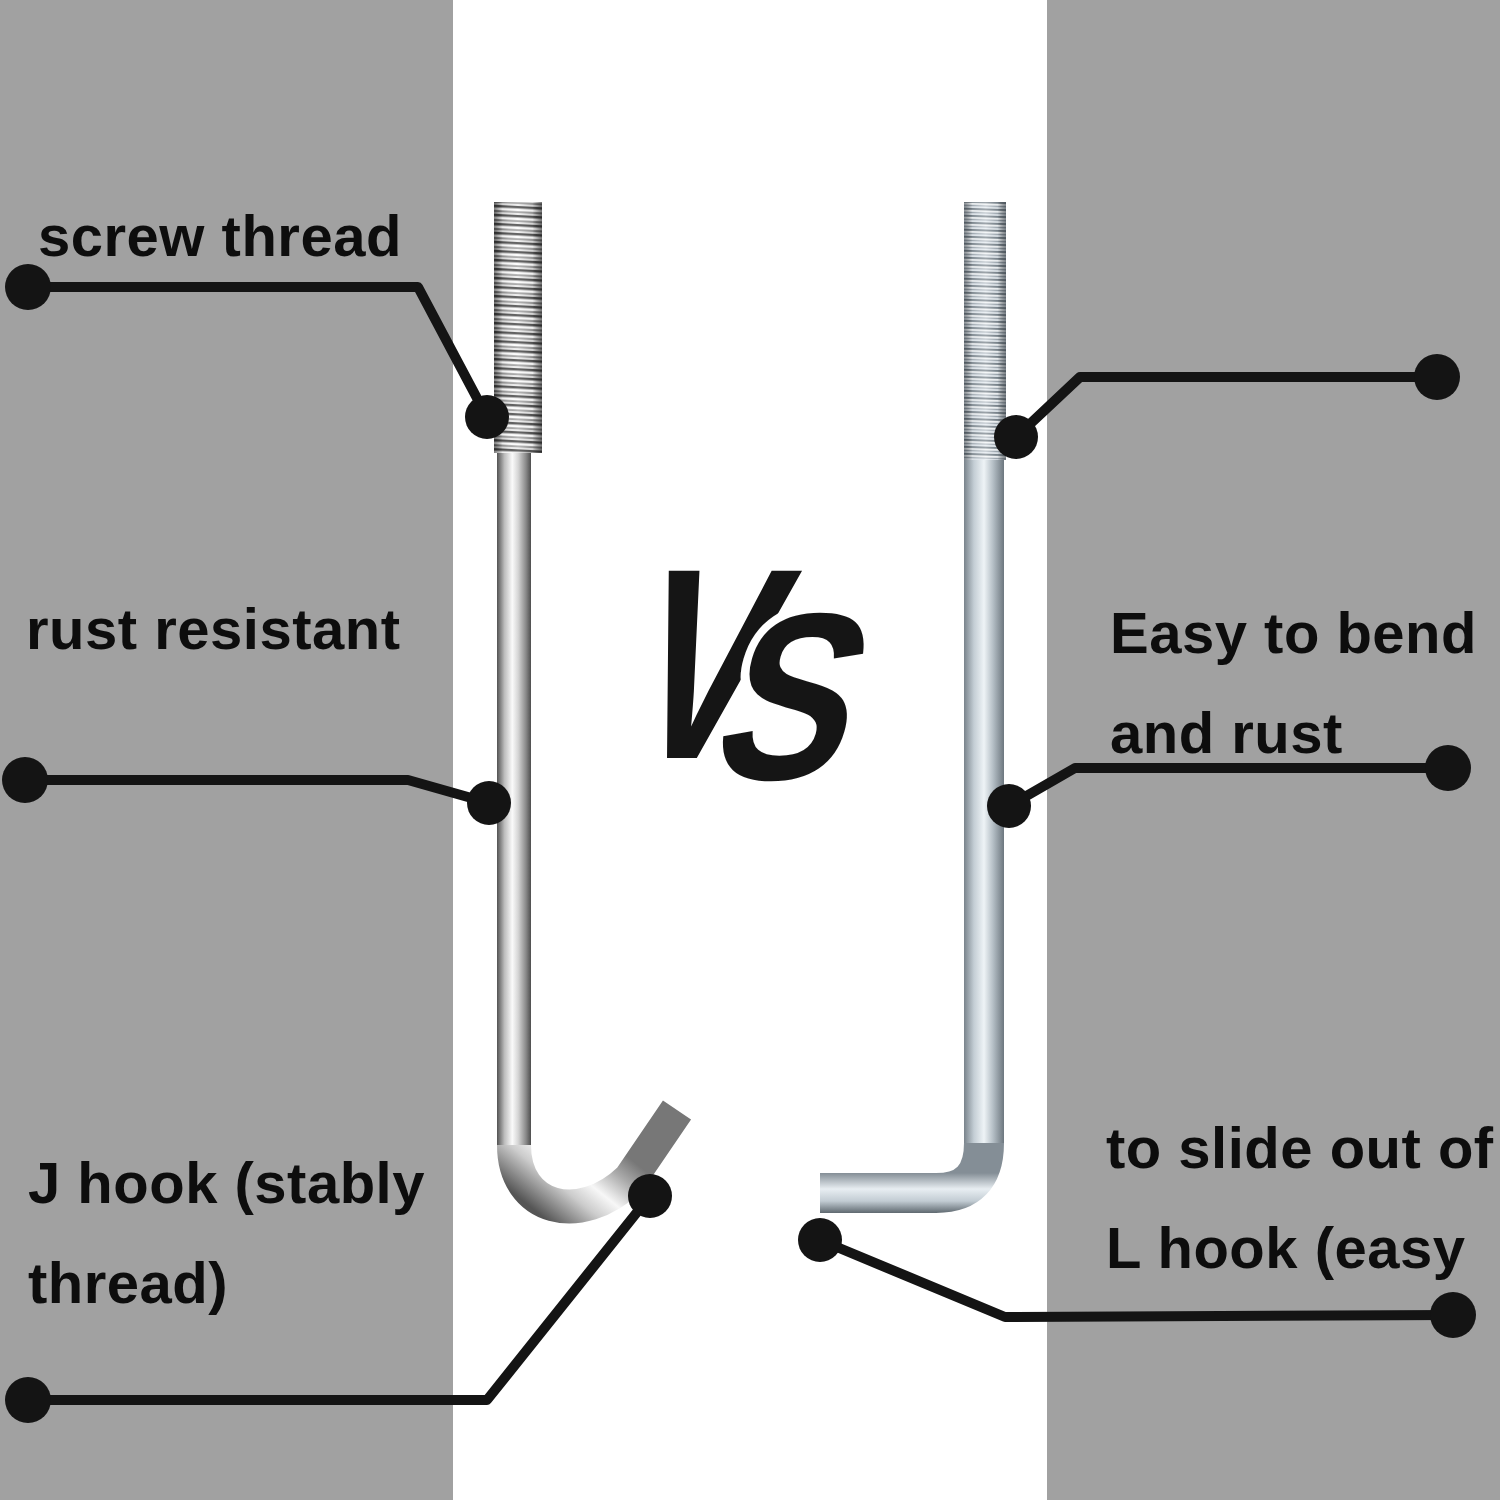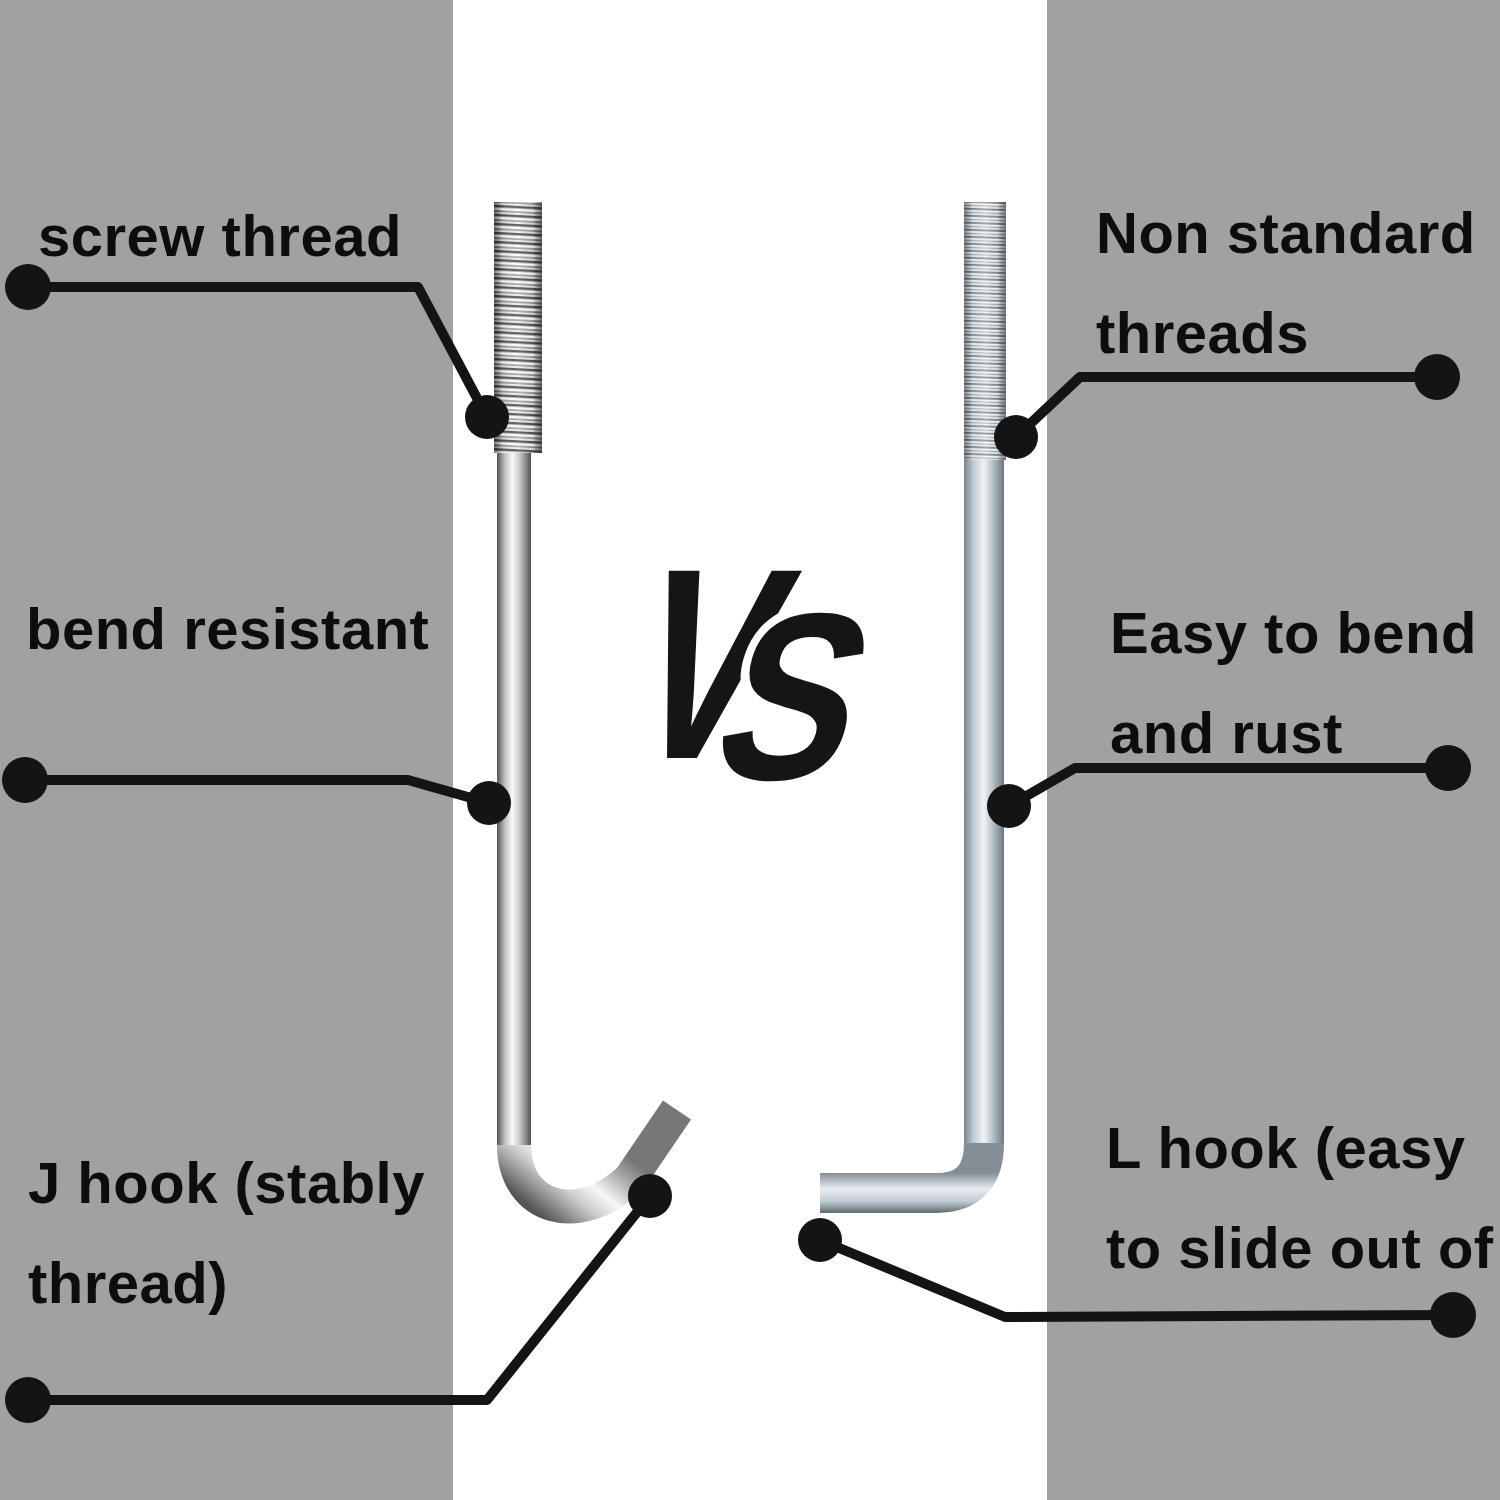"Non standard" div.callout-label { html: <div> <div>Non standard</div> <div>threads</div> </div> -> none }
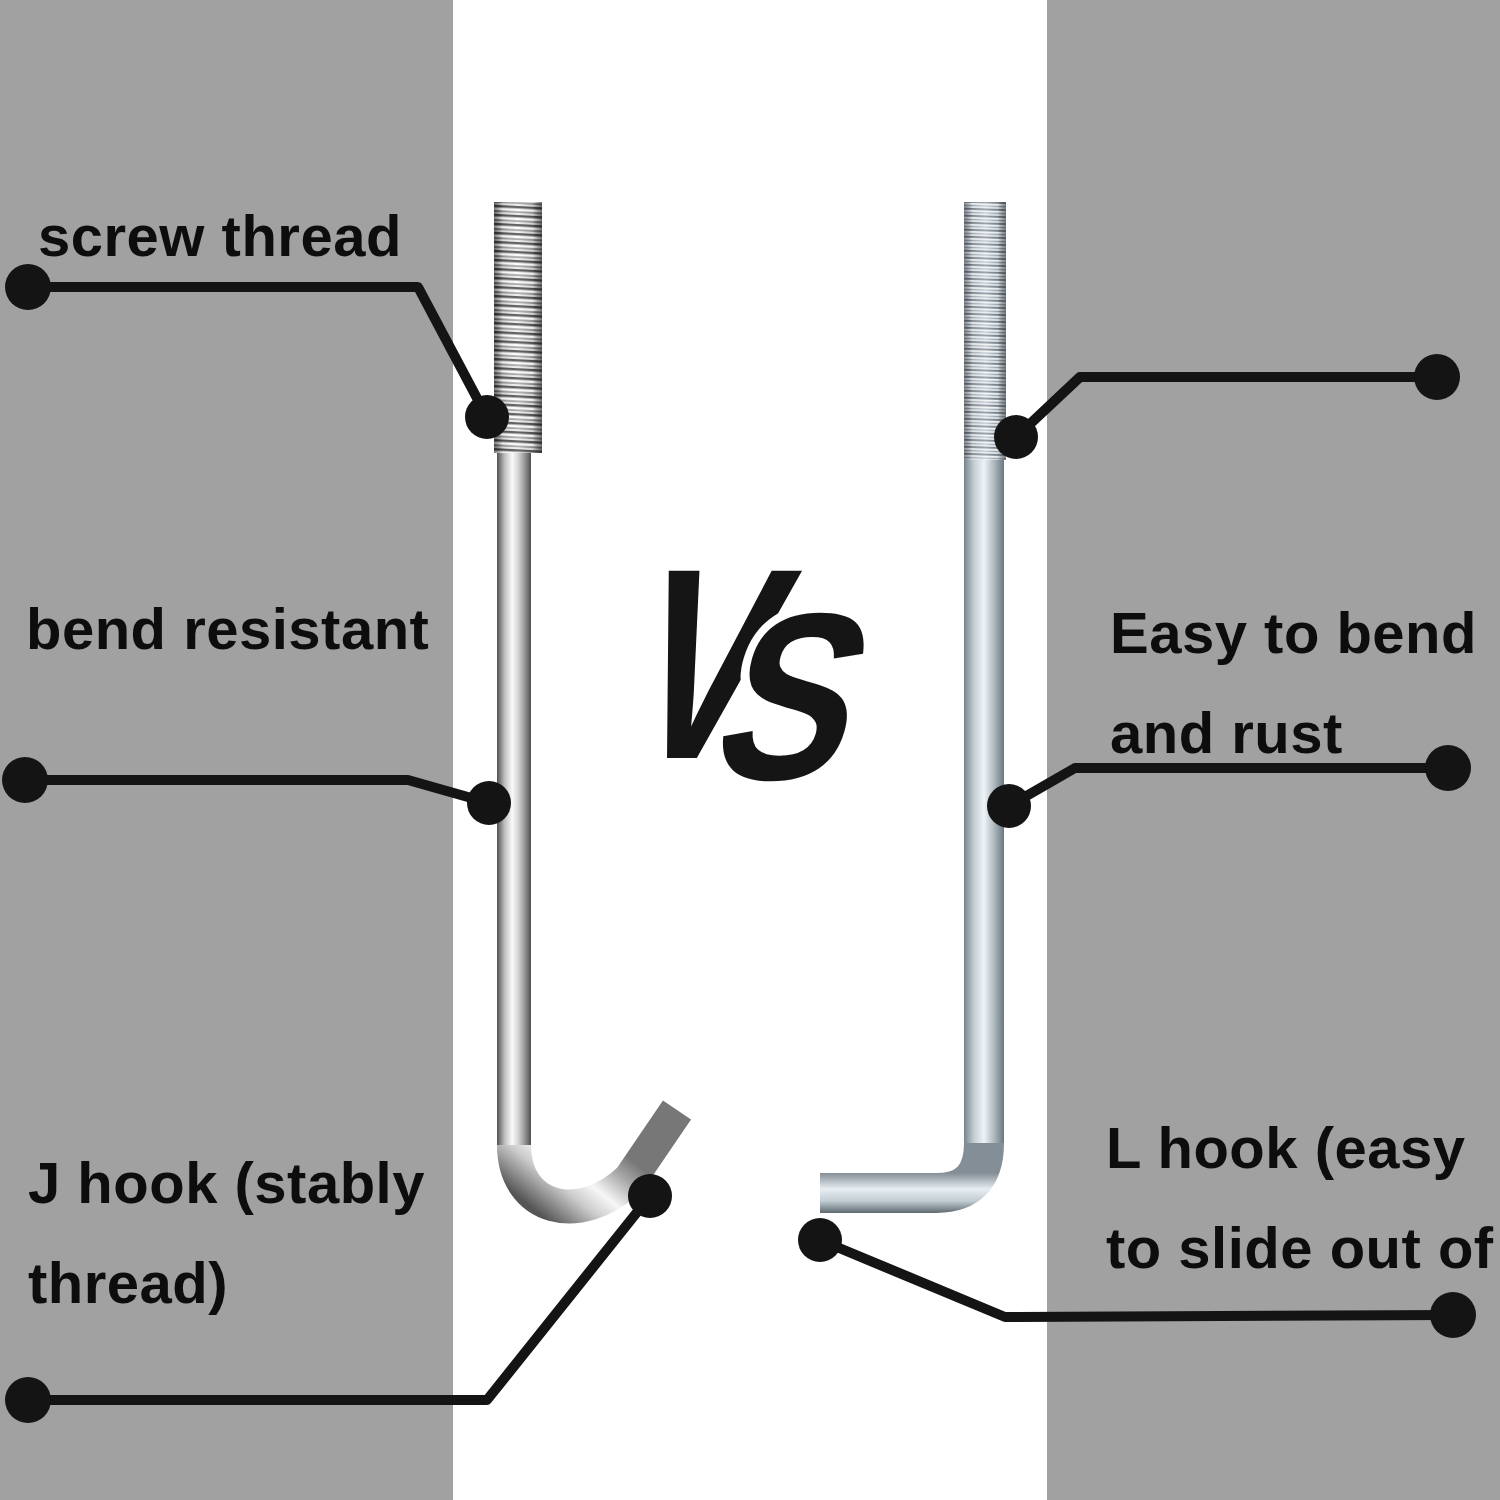"bend resistant" div { text: bend -> rust }
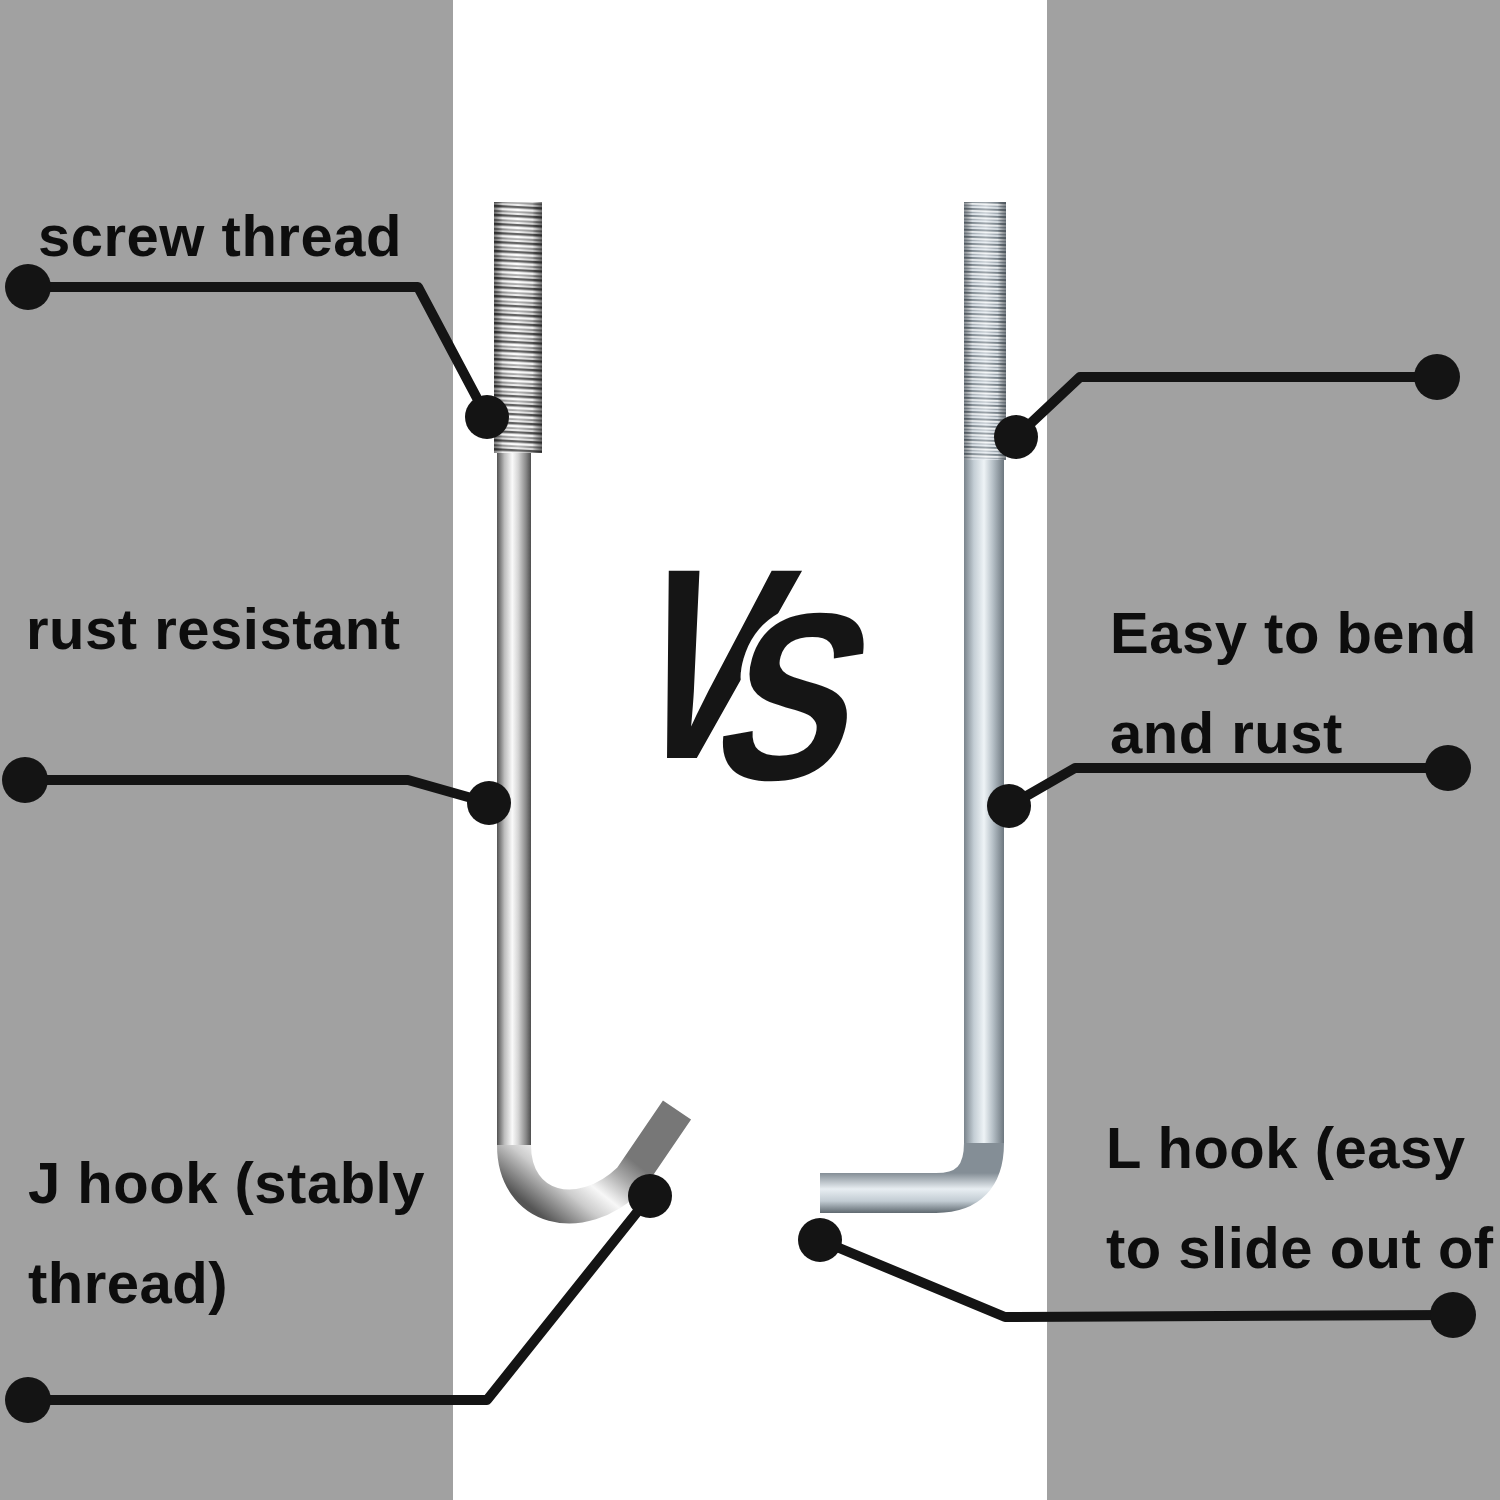"L hook (easy" div { order: before "to slide out of" -> after "to slide out of" }
